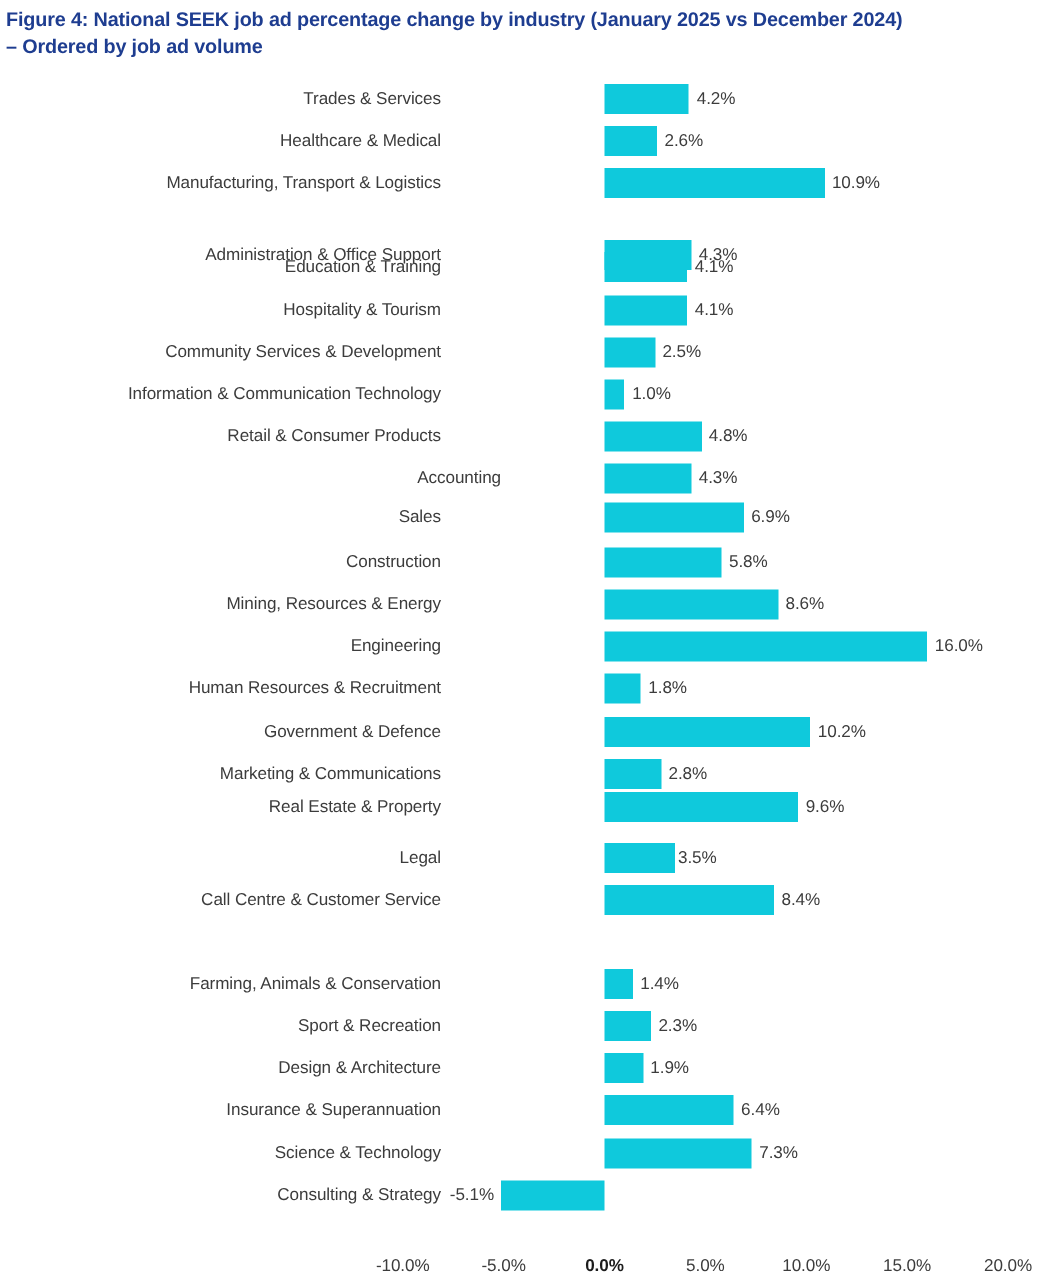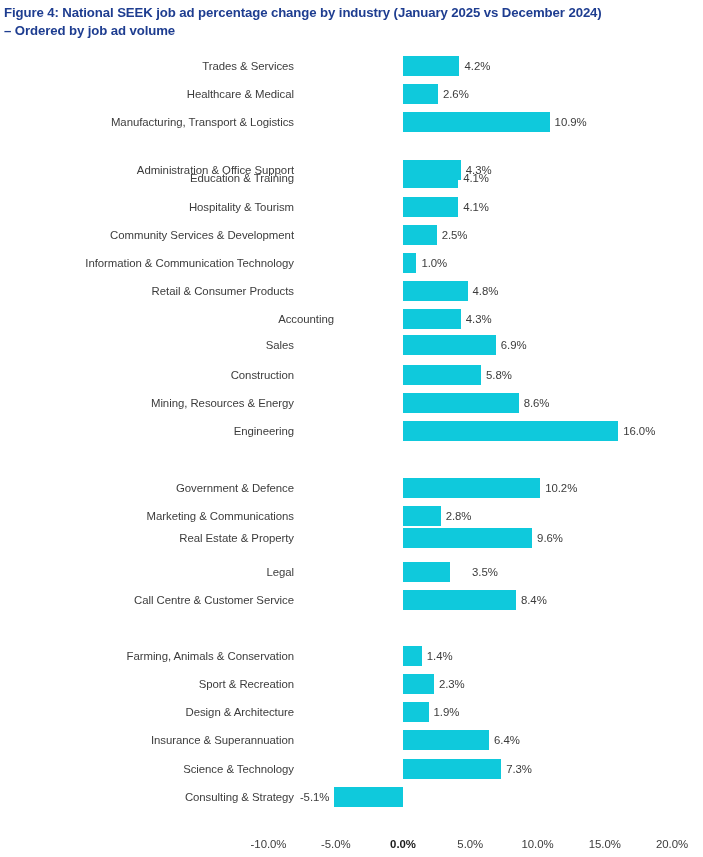"Human Resources & Recruitment" div.row { html: none -> <div> <div>Human Resources &amp; Recruitment</div> <div></div> <div>1.8%</div> </div> }
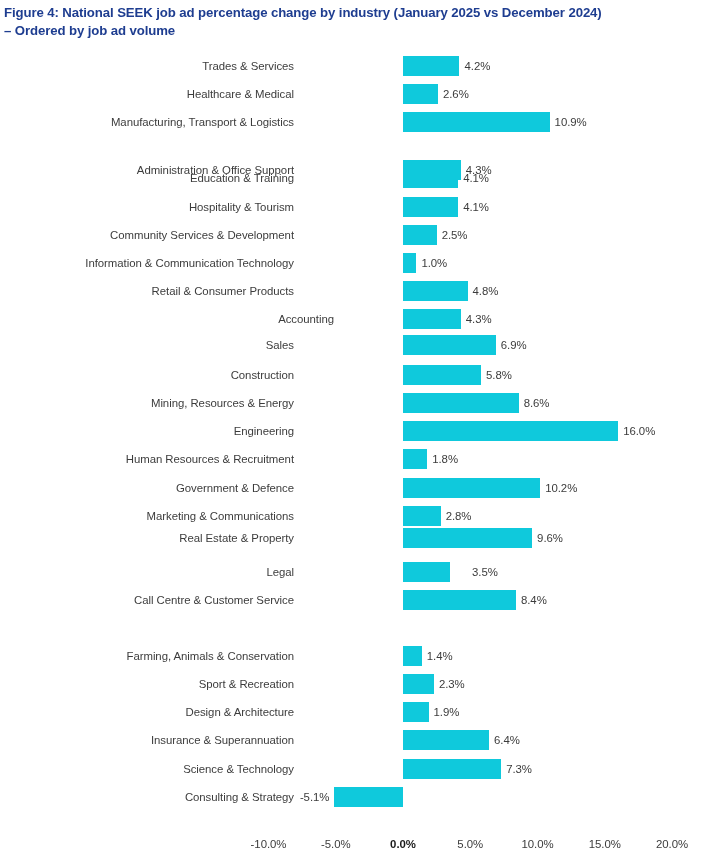"3.5%" div.val-label { left: 472px -> 452px }
